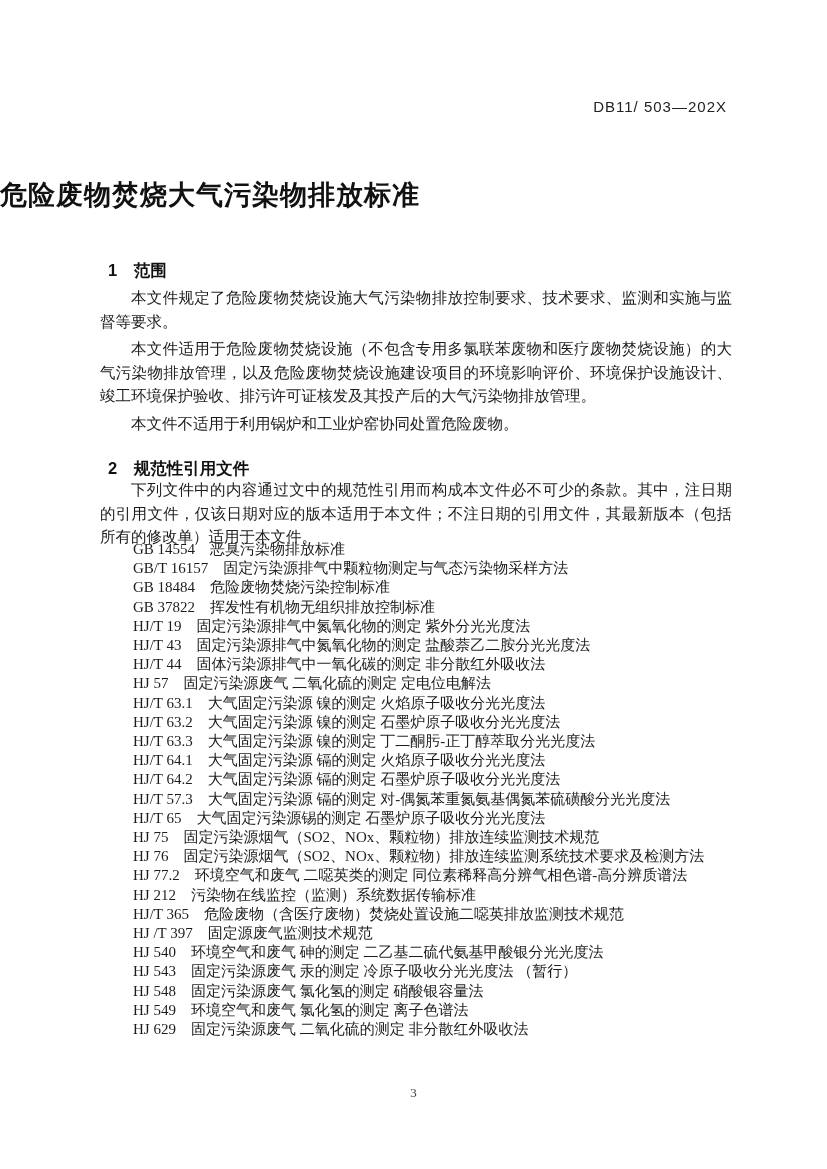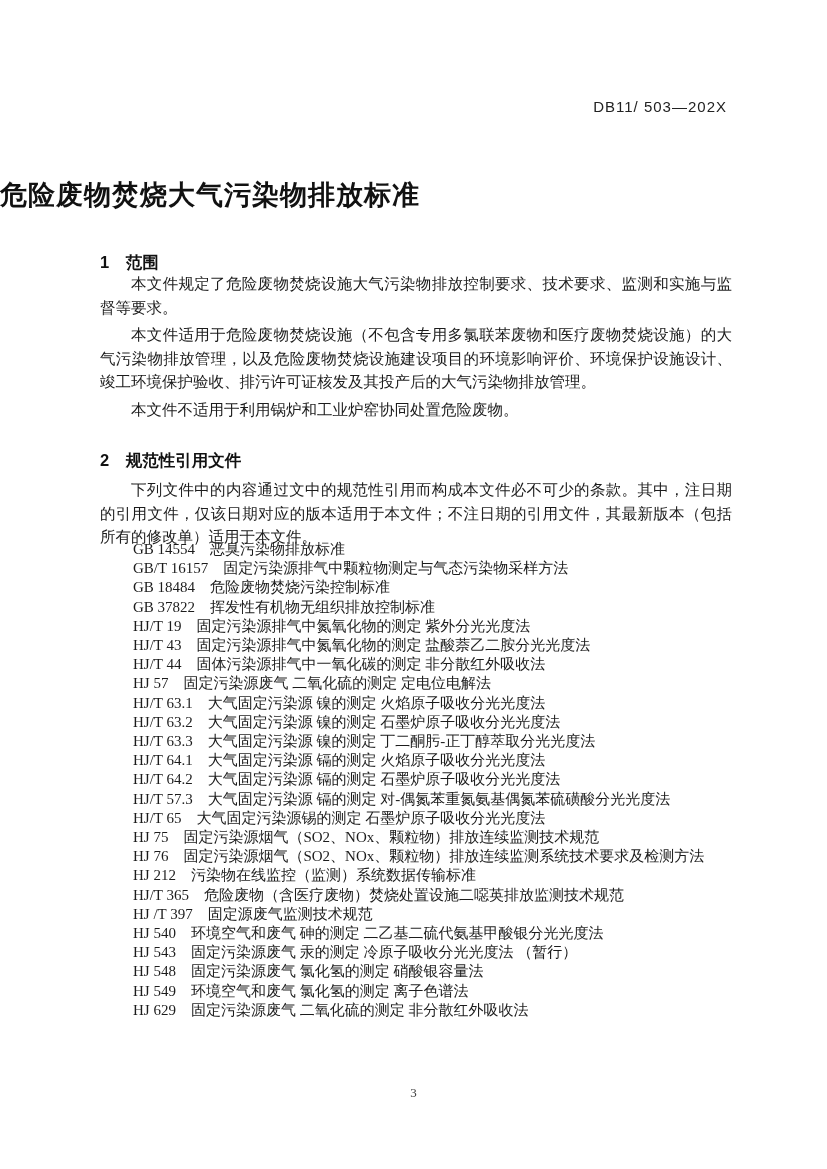"1 范围" .sec-heading { margin: 0 -> 8px }
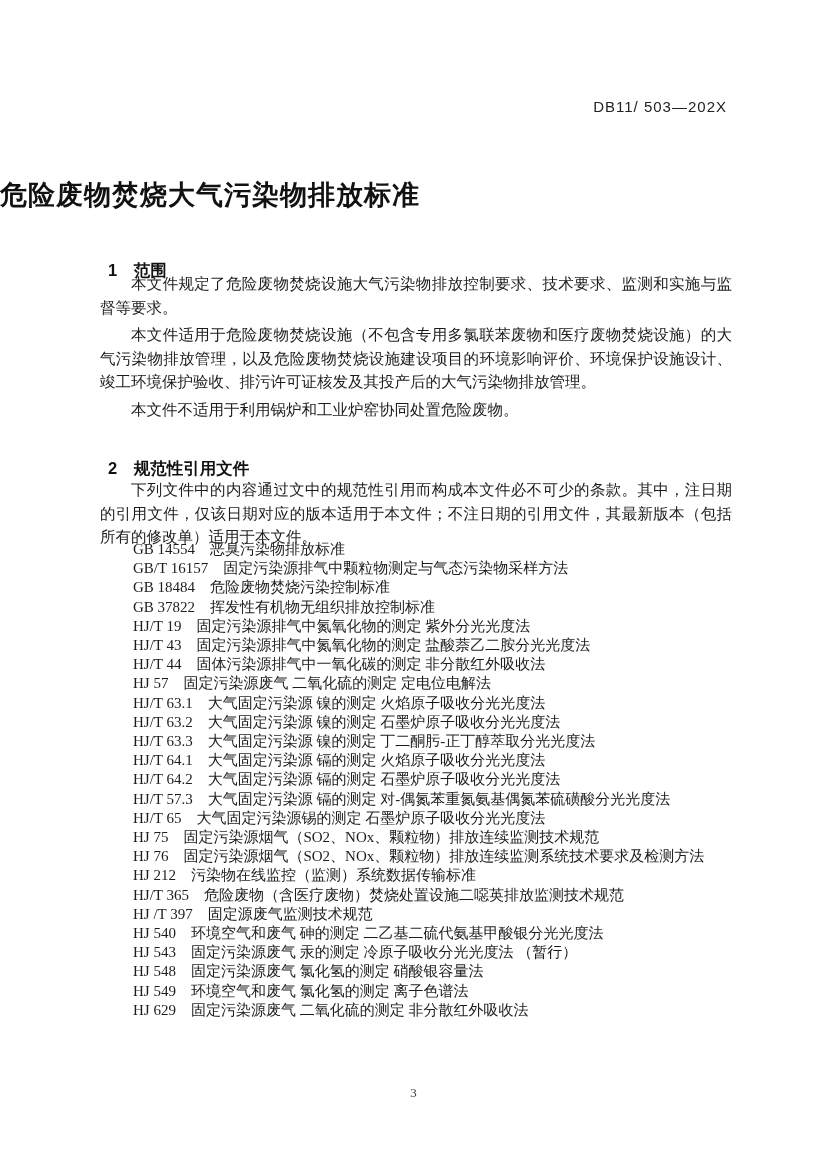"本文件规定了危险废物焚烧设施大气污染物排放控制要求、技术要求、监测和实施与监督等" #sec1-body { top: 272px -> 286px }
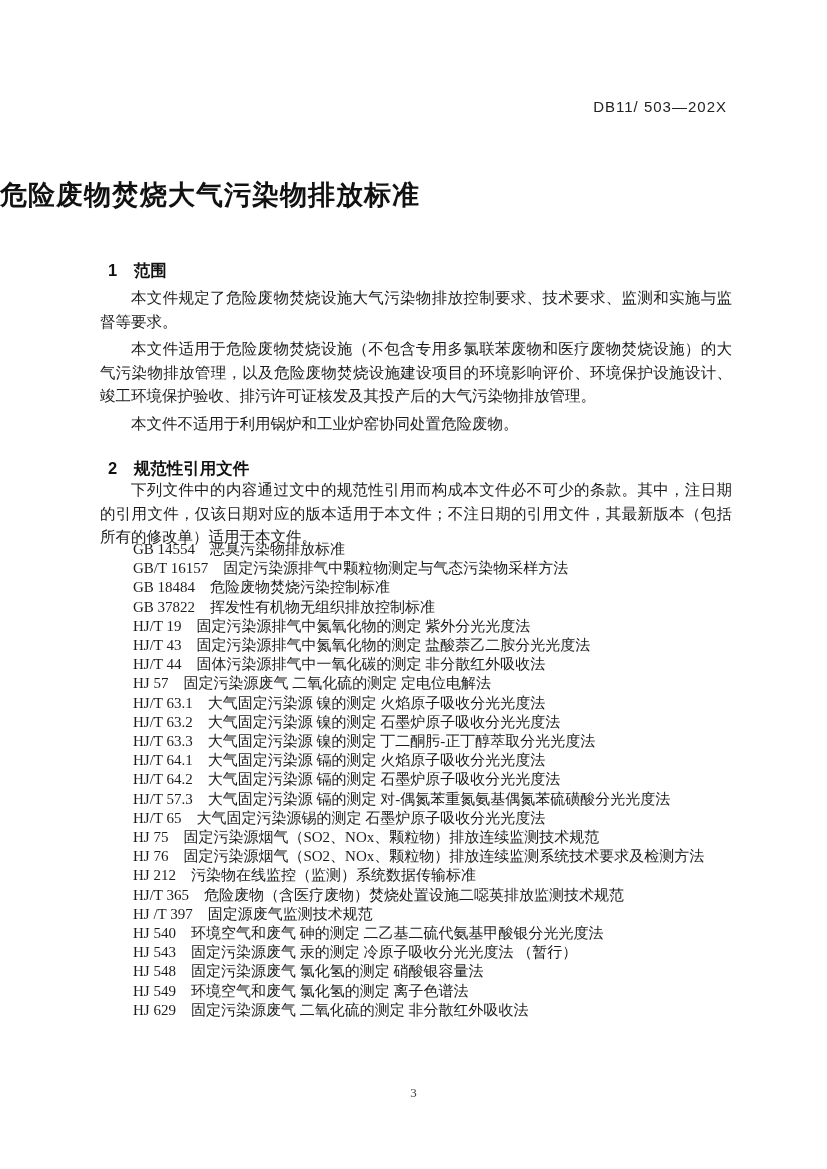"HJ 77.2 环境空气和废气 二噁英类的测定" div.ref-item { html: none -> <div>HJ 77.2 环境空气和废气 二噁英类的测定 同位素稀释高分辨气相色谱-高分辨质谱法</div> }
